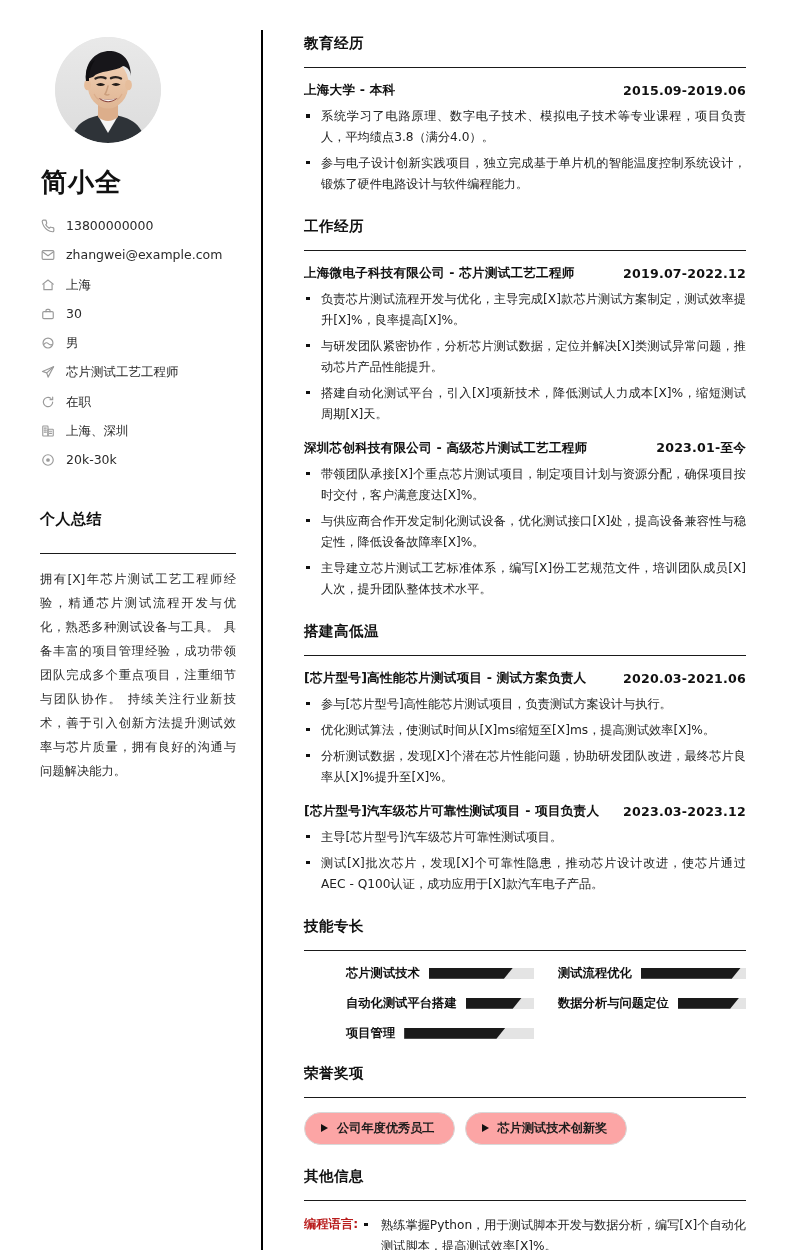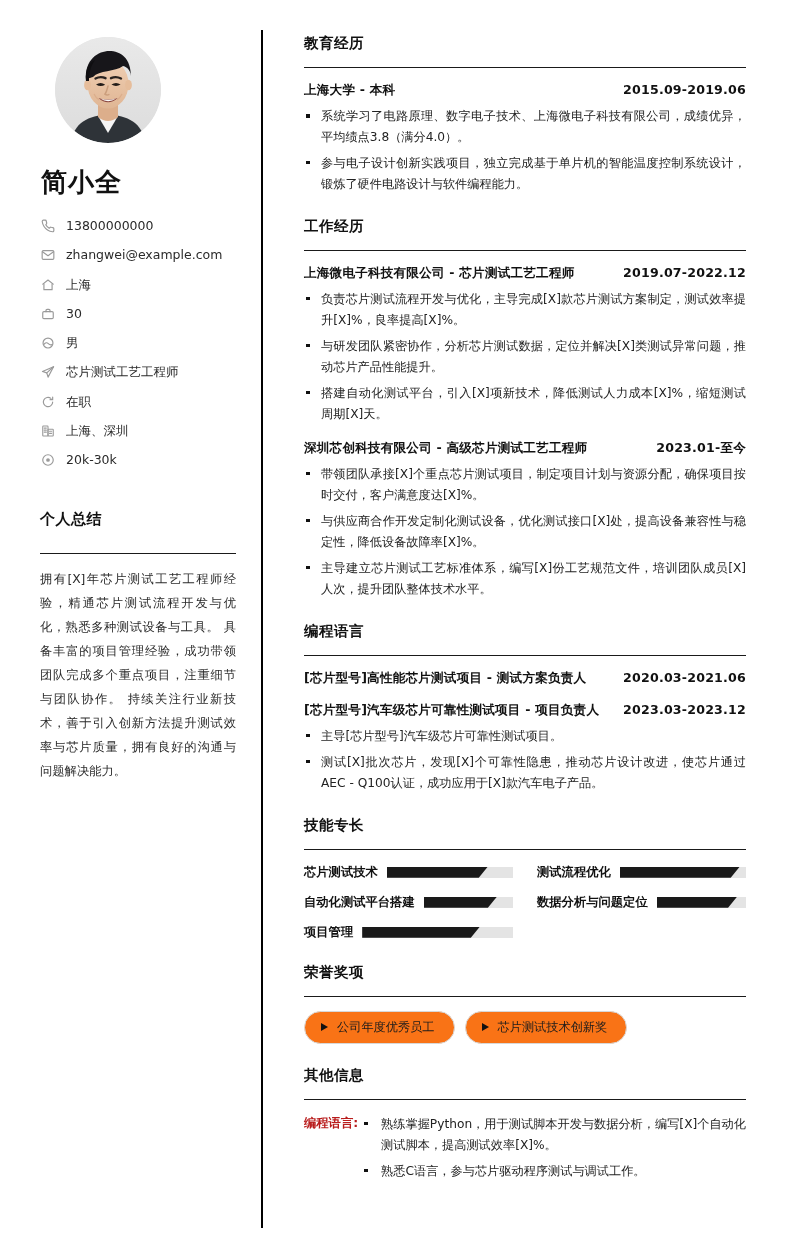"上海大学 - 本科" .entry-head { align-items: flex-start -> center }
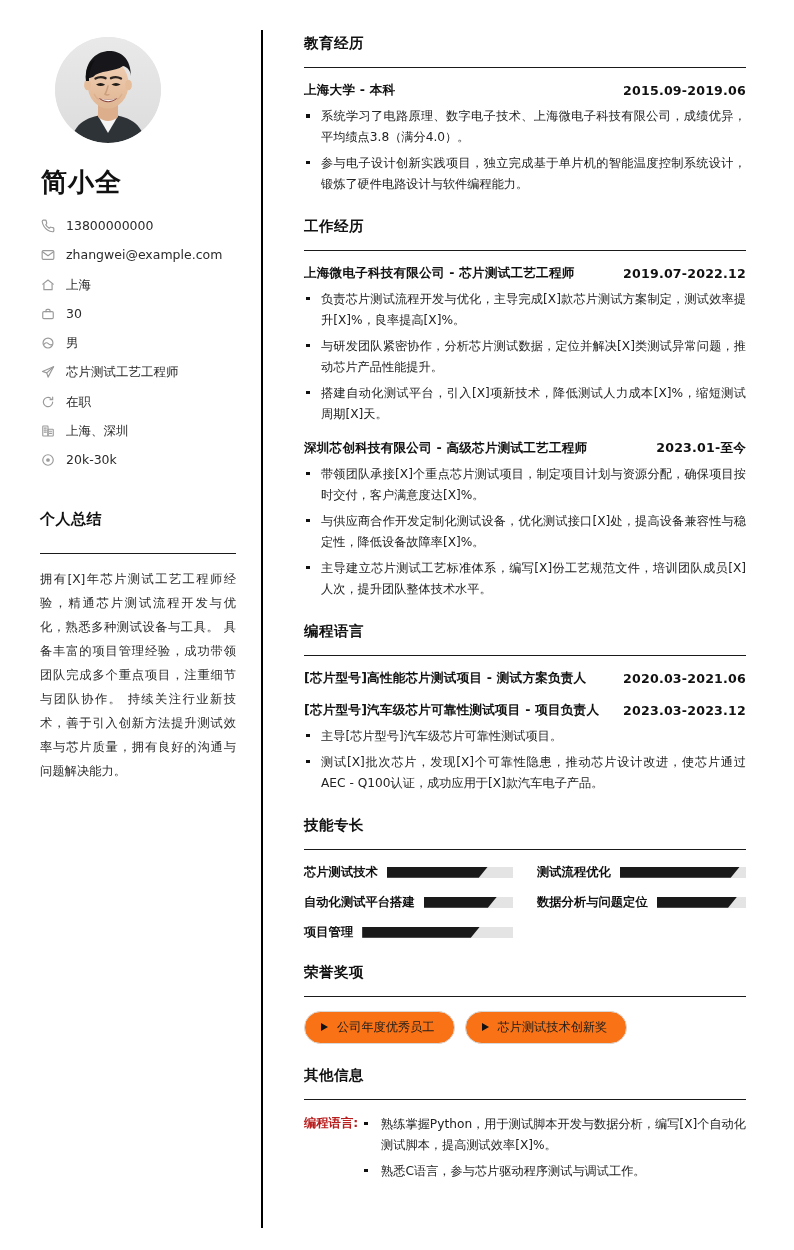"系统学习了电路原理、数字电子技术、上海微电子科技有限公司，成绩优异，平均绩点3." li { text: 上海微电子科技有限公司，成绩优异 -> 模拟电子技术等专业课程，项目负责人 }
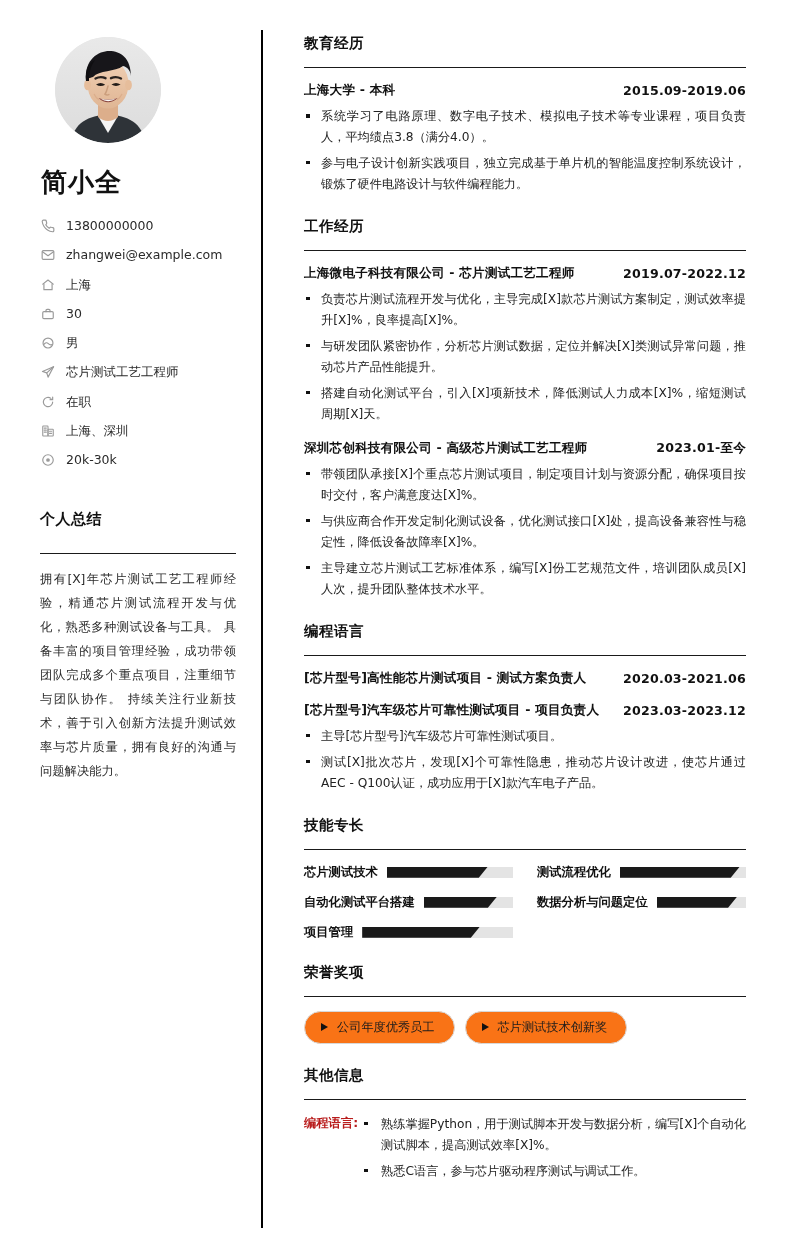"编程语言" h2.sec-head { text: 编程语言 -> 搭建高低温 }
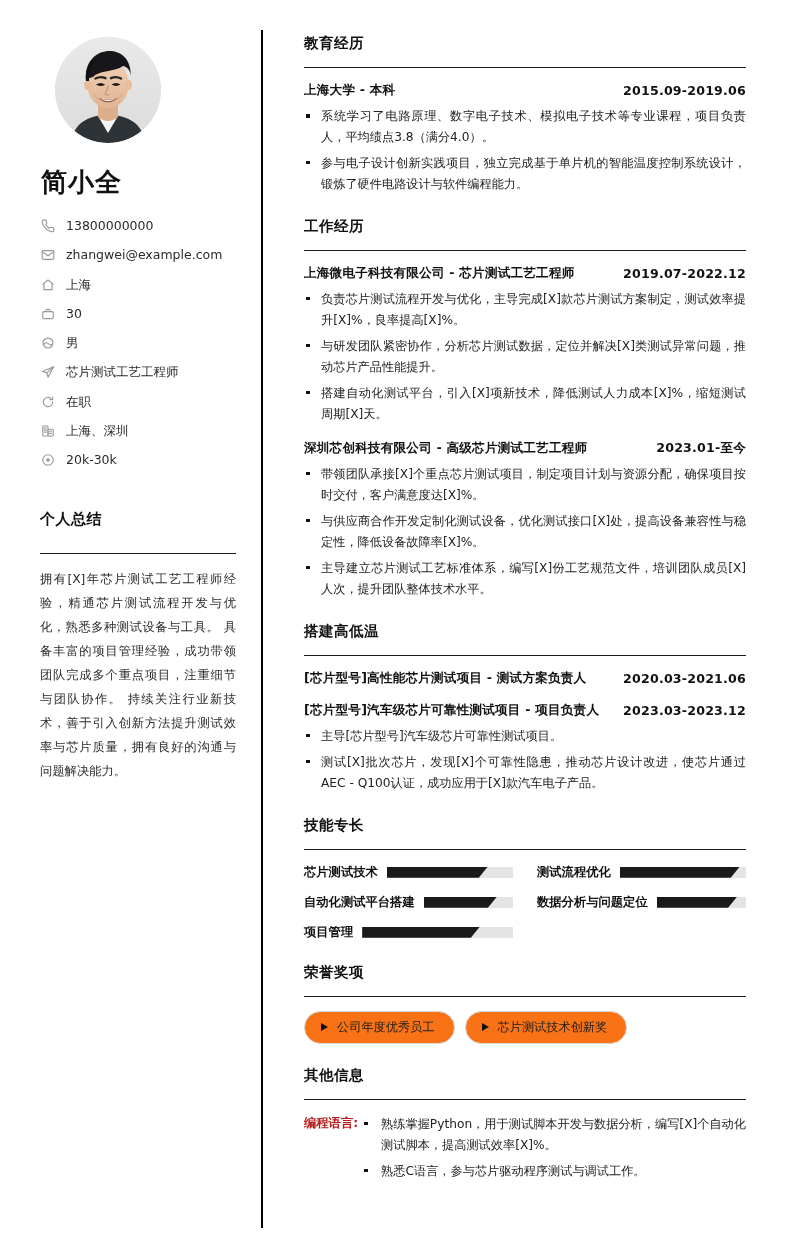"参与[芯片型号]高性能芯片测试项目，负责测试方案设计与执行。" ul.bullets { html: none -> <ul> <li>参与[芯片型号]高性能芯片测试项目，负责测试方案设计与执行。</li> <li>优化测试算法，使测试时间从[X]ms缩短至[X]ms，提高测试效率[X]%。</li> <li>分析测试数据，发现[X]个潜在芯片性能问题，协助研发团队改进，最终芯片良率从[X]%提升至[X]%。</li> </ul> }
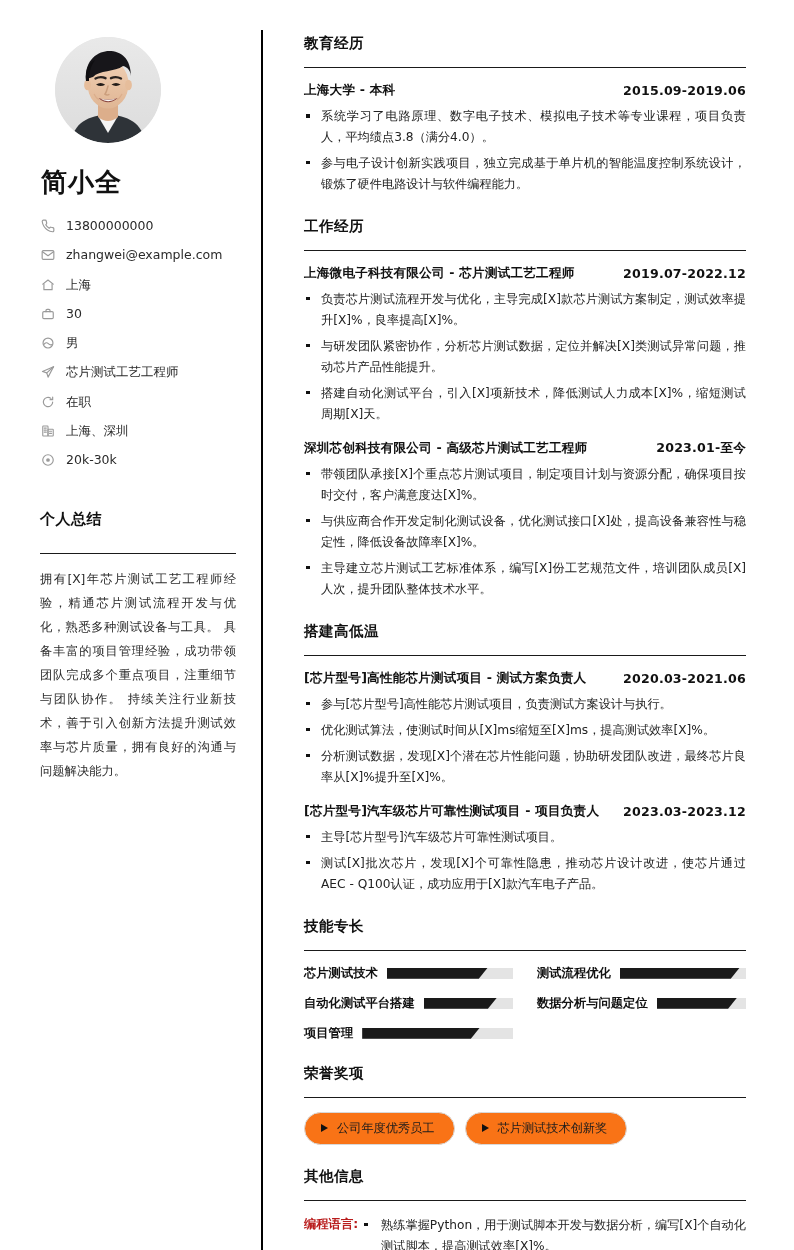"芯片测试技术" .skills-grid { margin-left: none -> 42px }
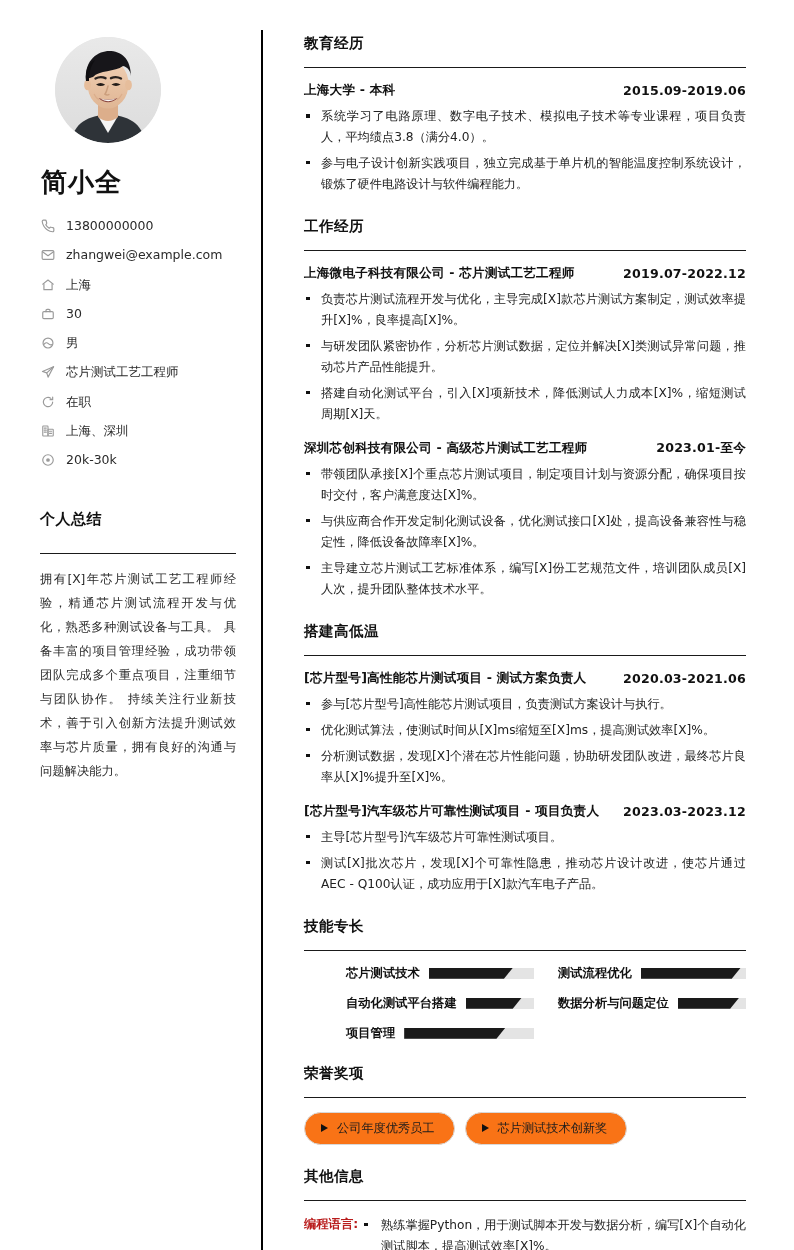"公司年度优秀员工" .tag { background: #f97316 -> #fca5a5; font-weight: none -> bold }
